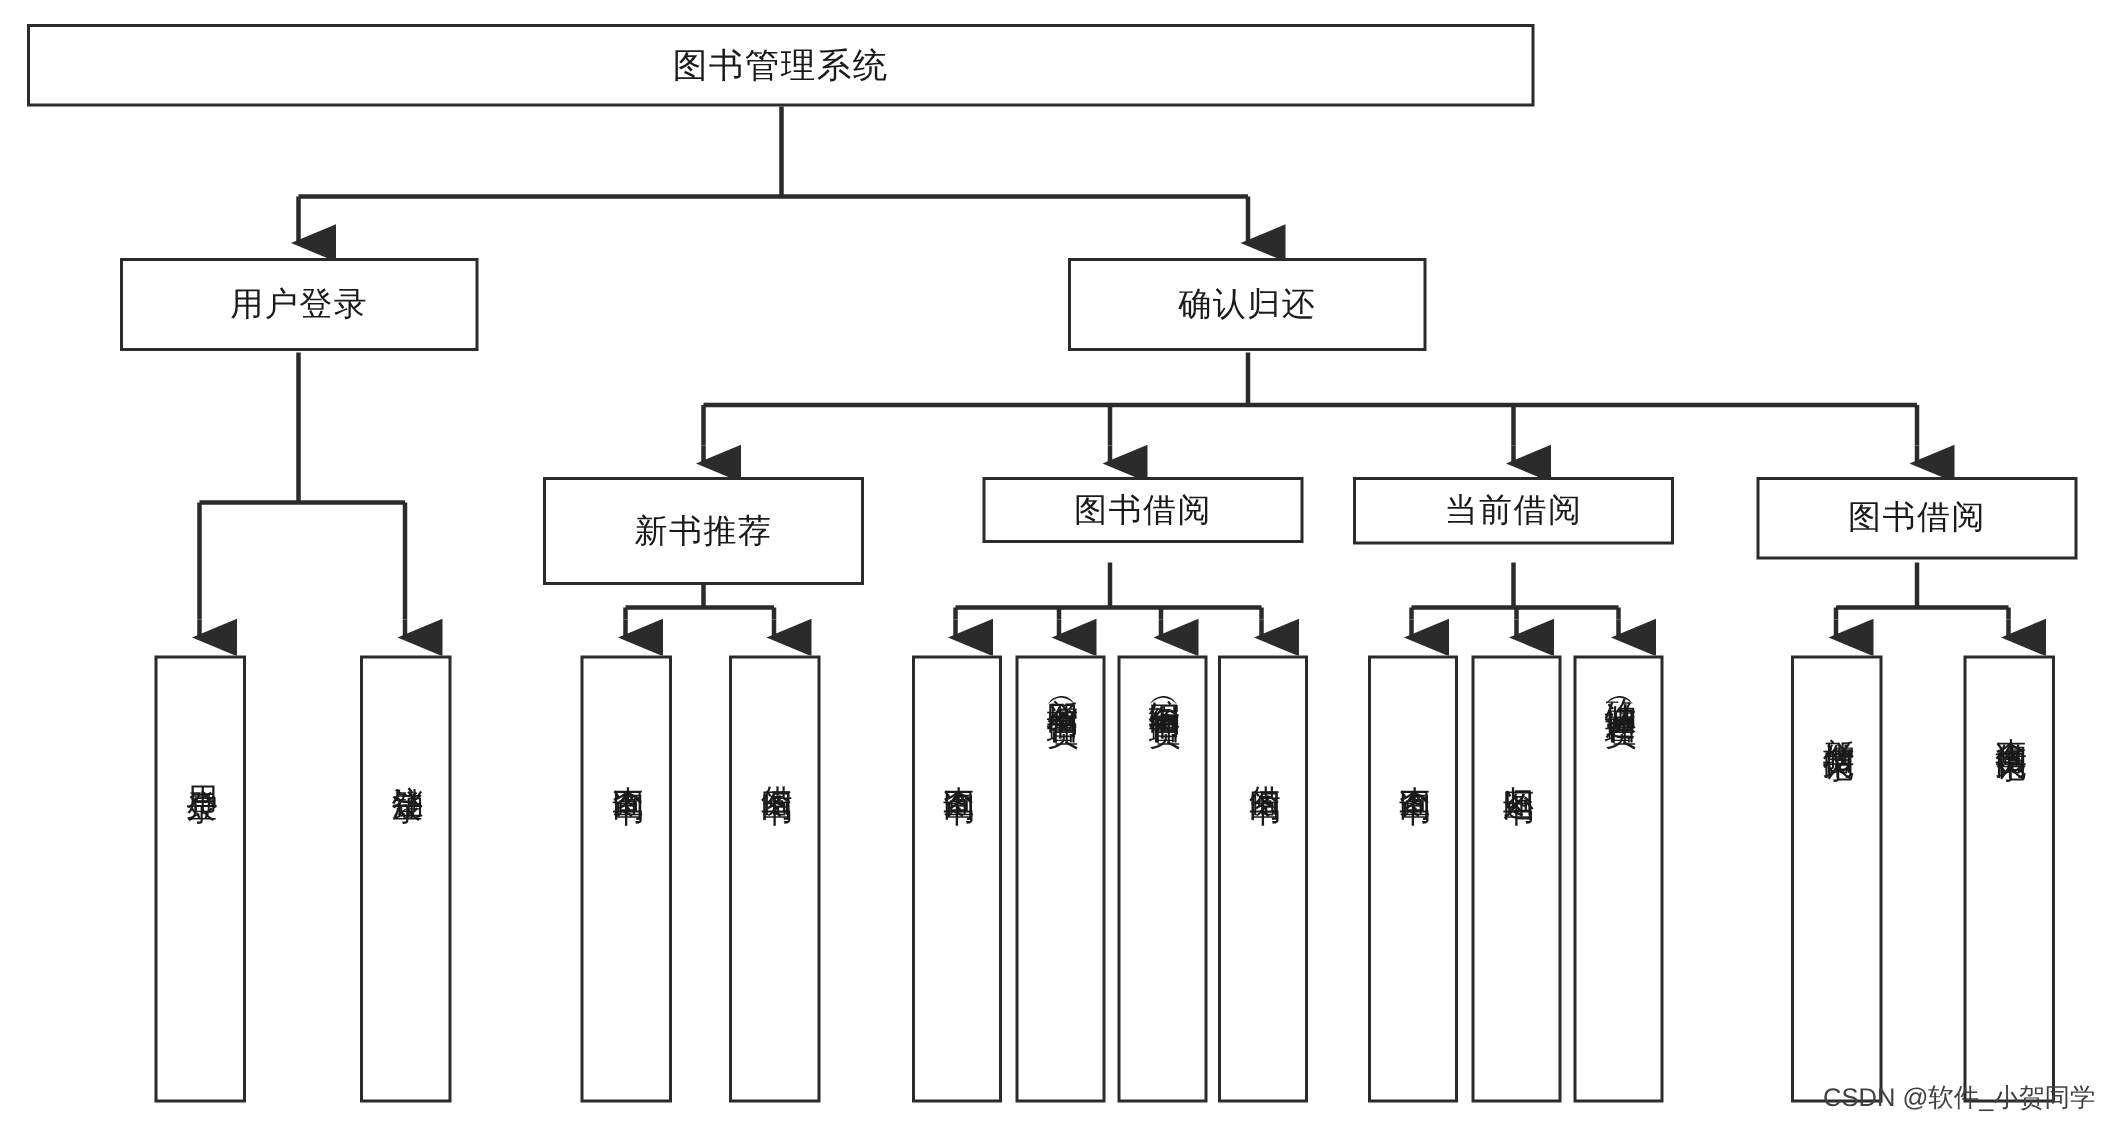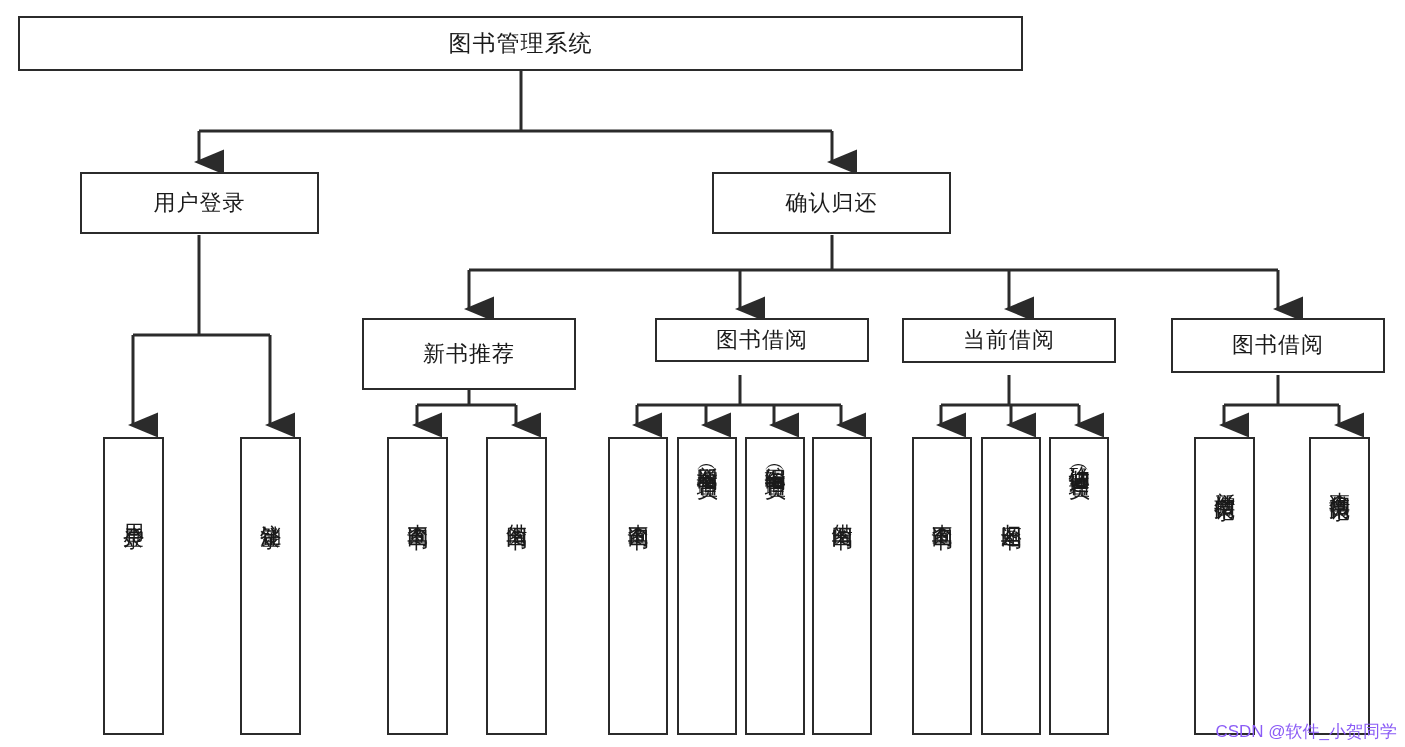"CSDN @软件_小贺同学" .watermark { color: #8b5cf6 -> #404040 }
